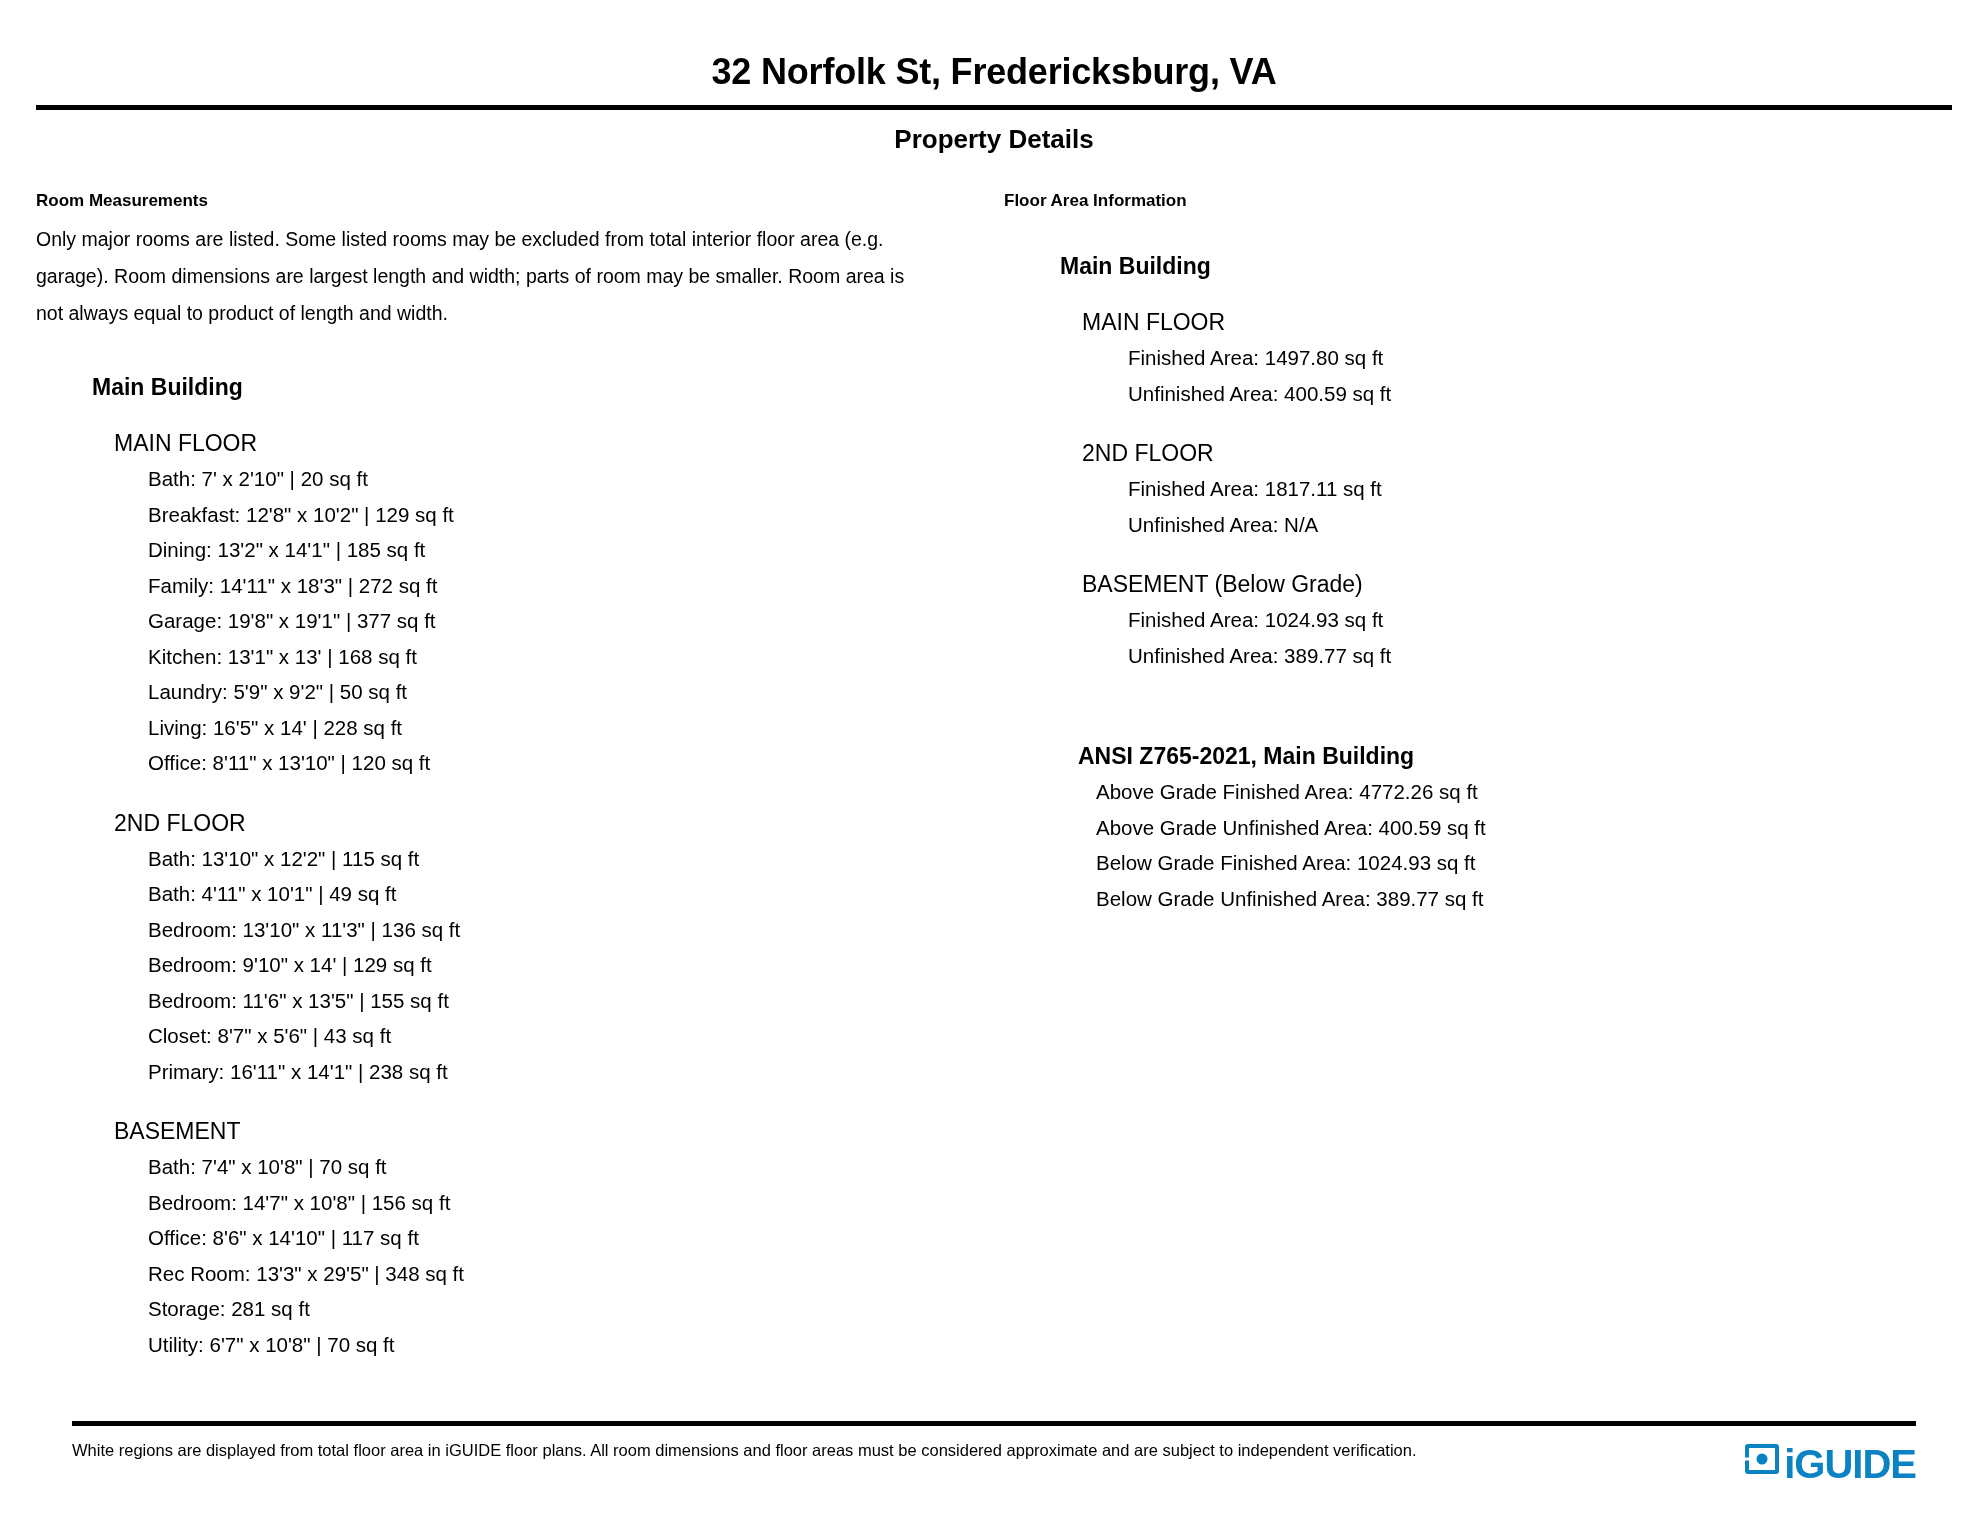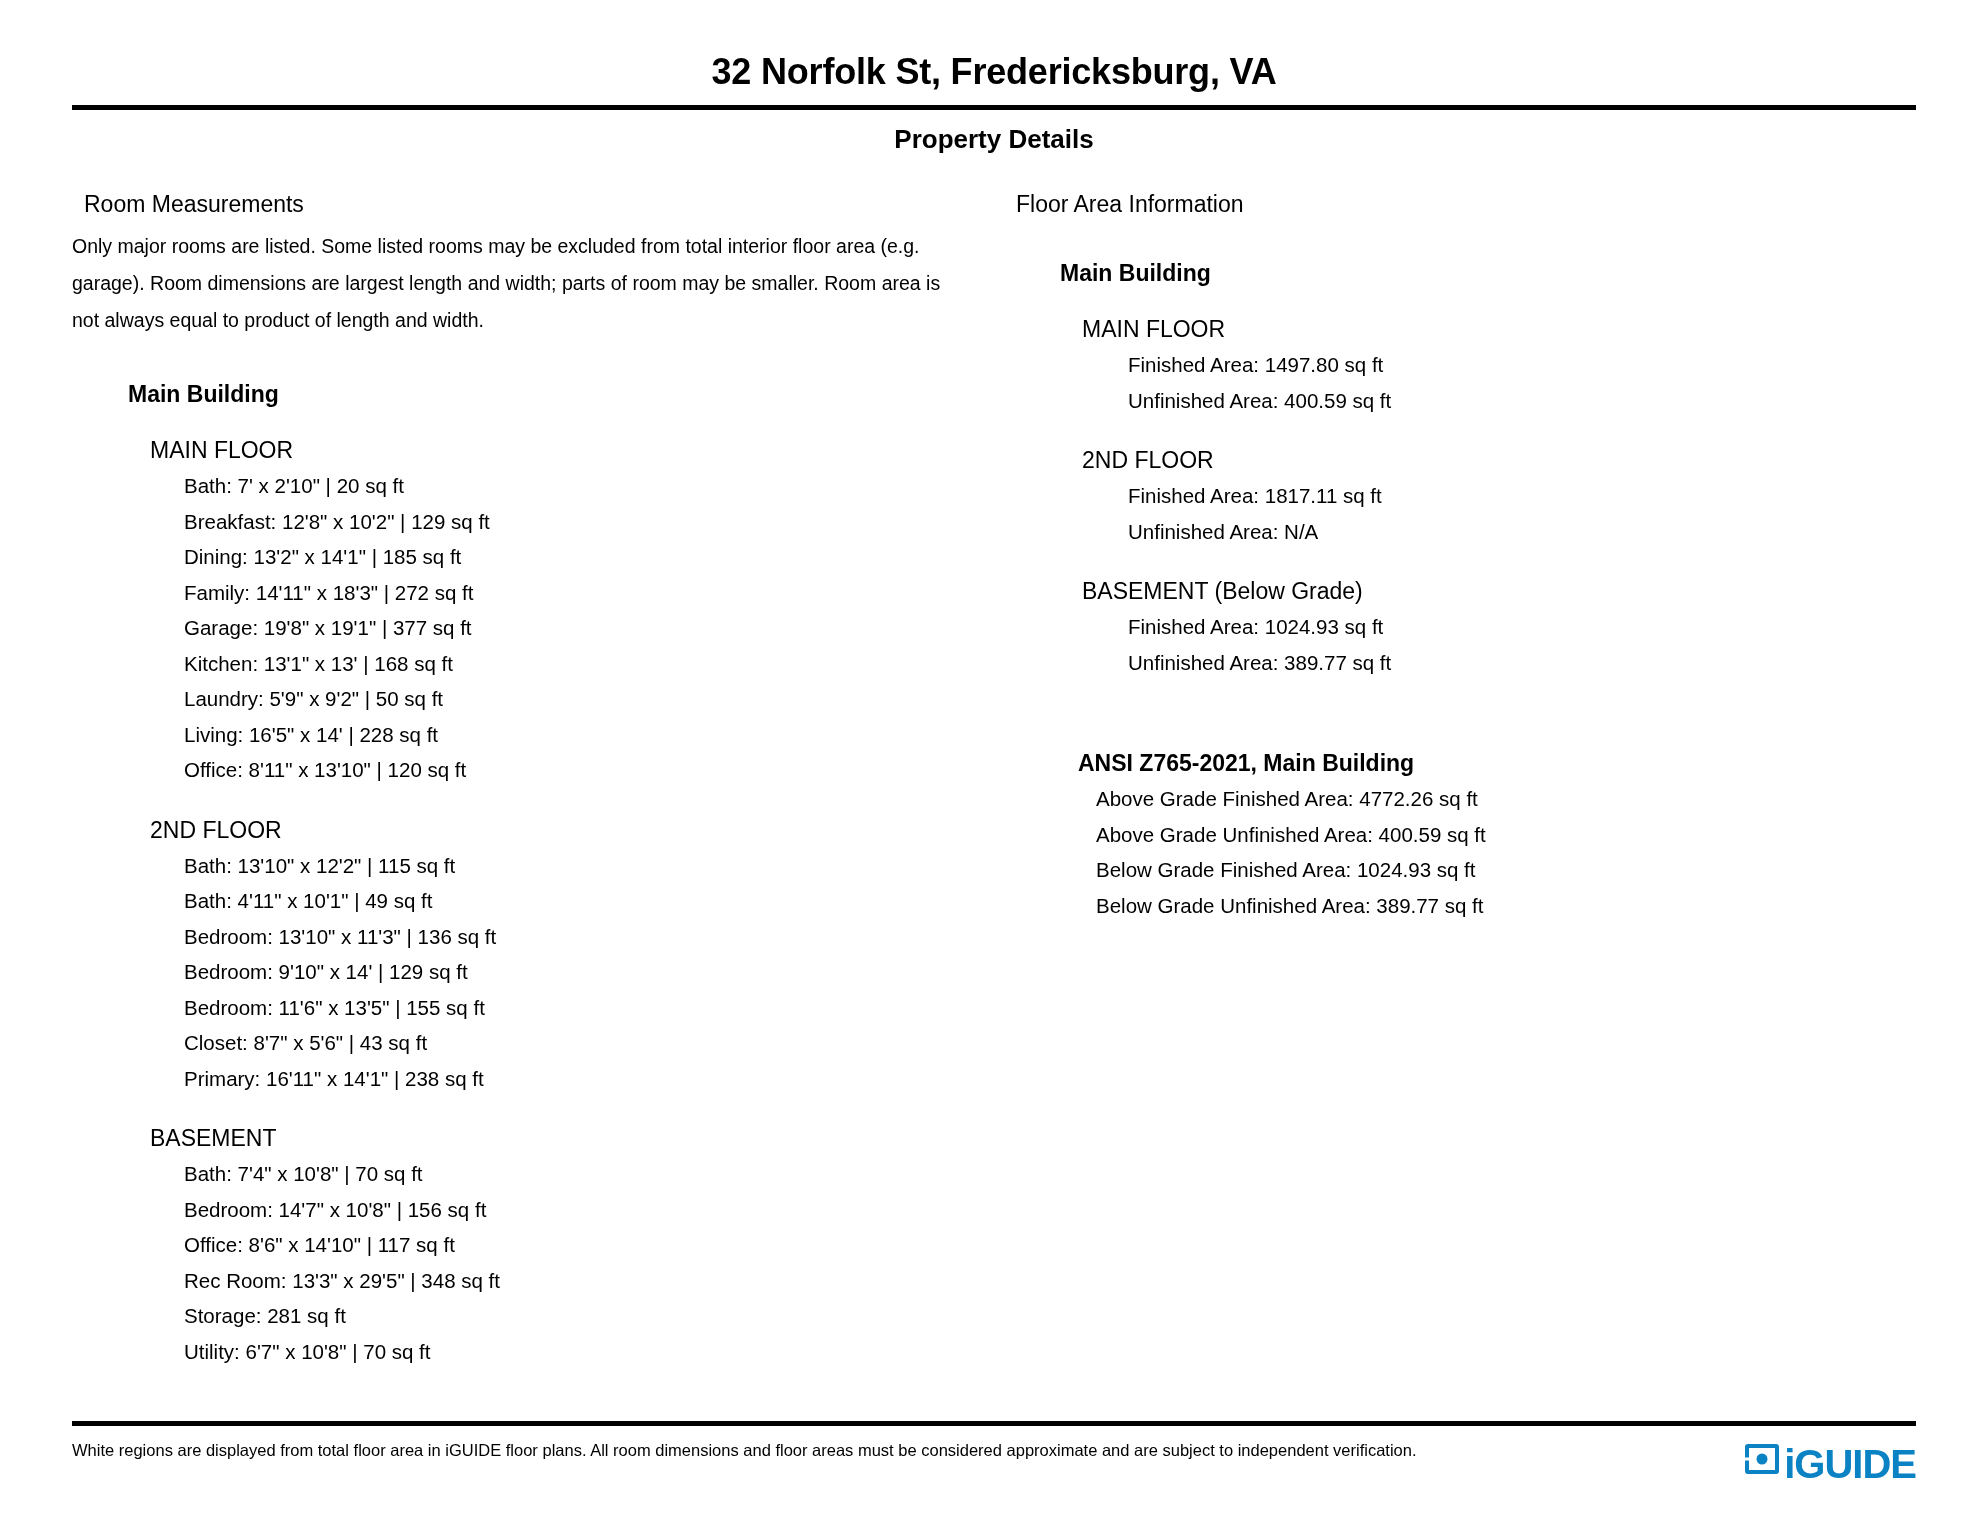"32 Norfolk St, Fredericksburg, VA" .page { padding: 0 72px -> 0 36px }
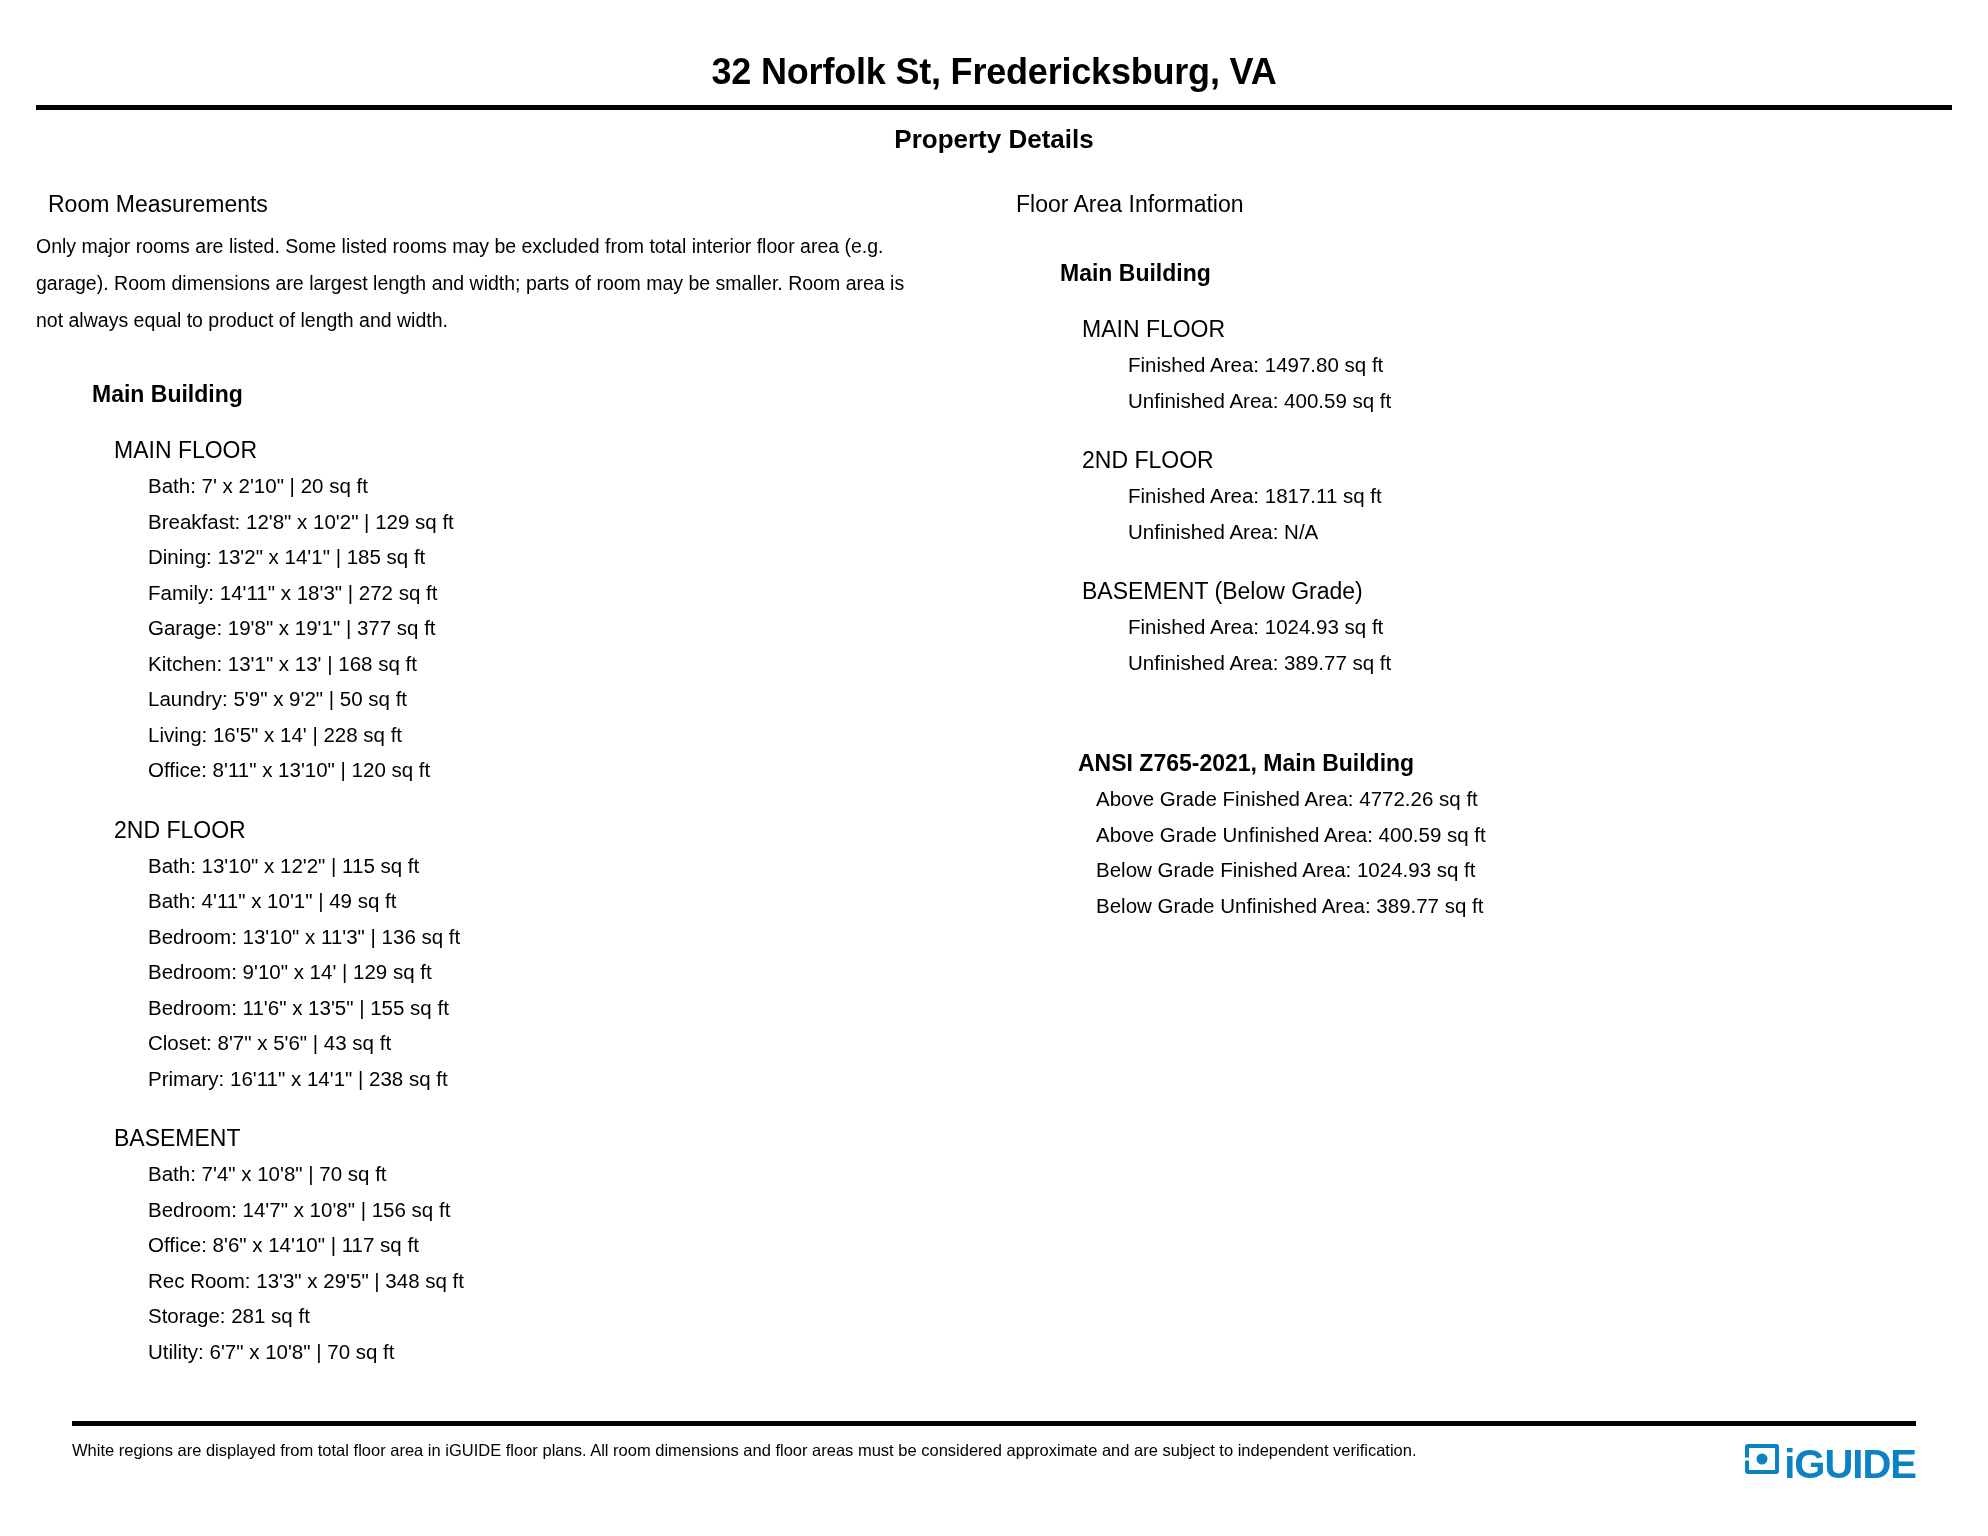"Room Measurements" .section-title { font-size: 23px -> 17px; font-weight: normal -> bold; margin: 0 0 10px 12px -> 0 0 10px 0 }
